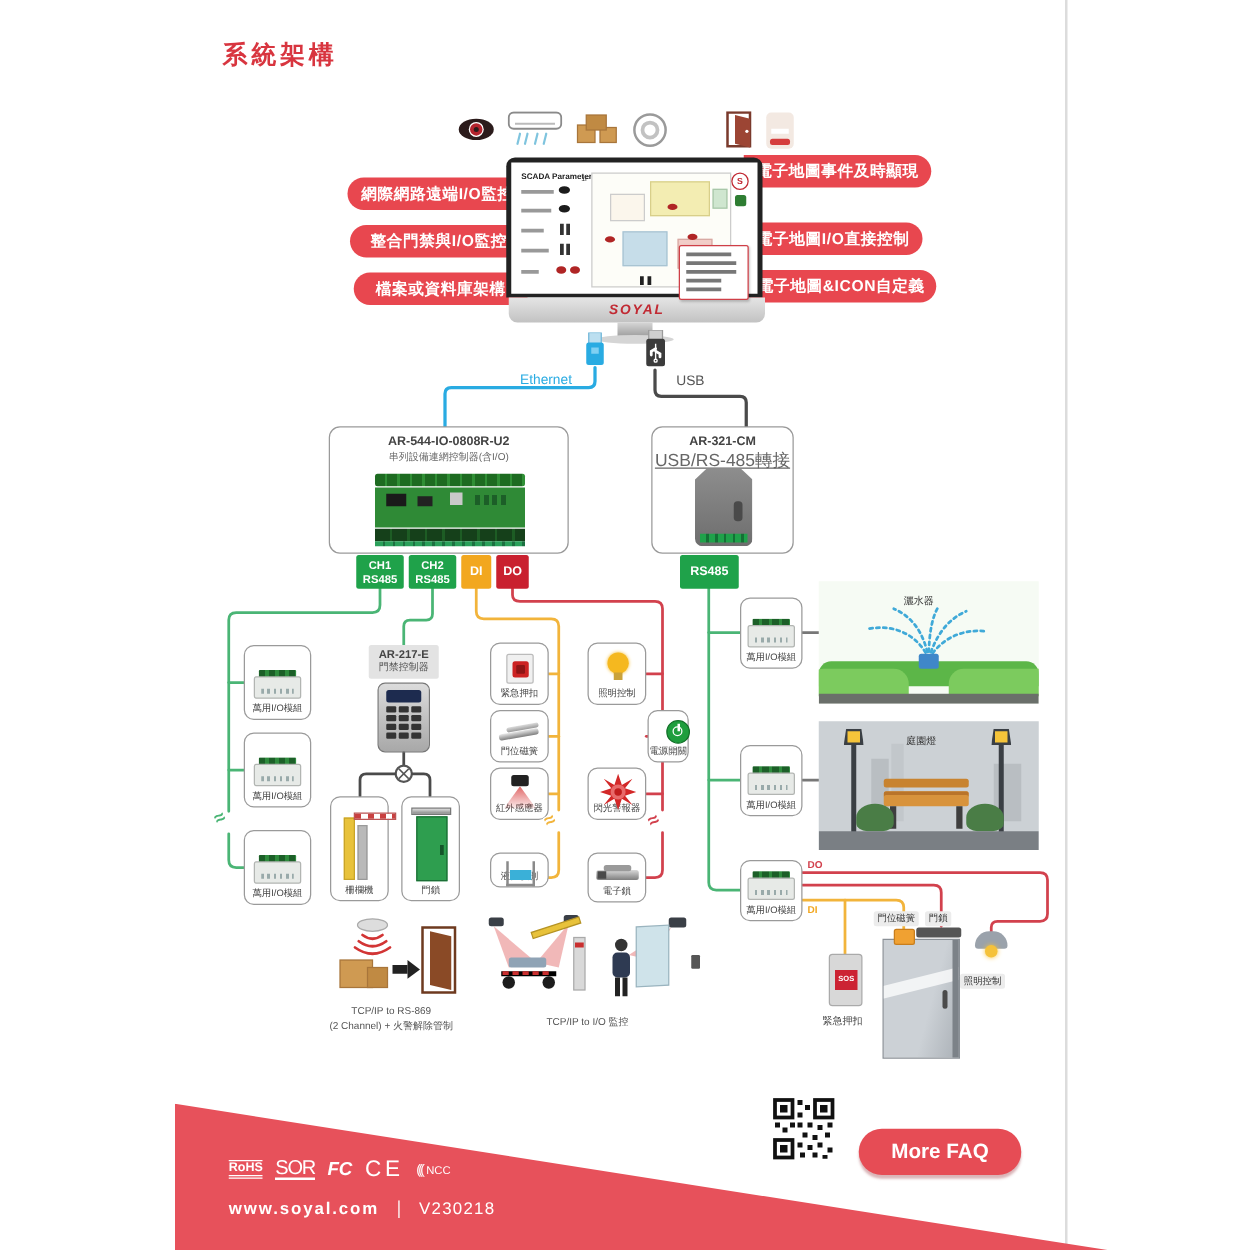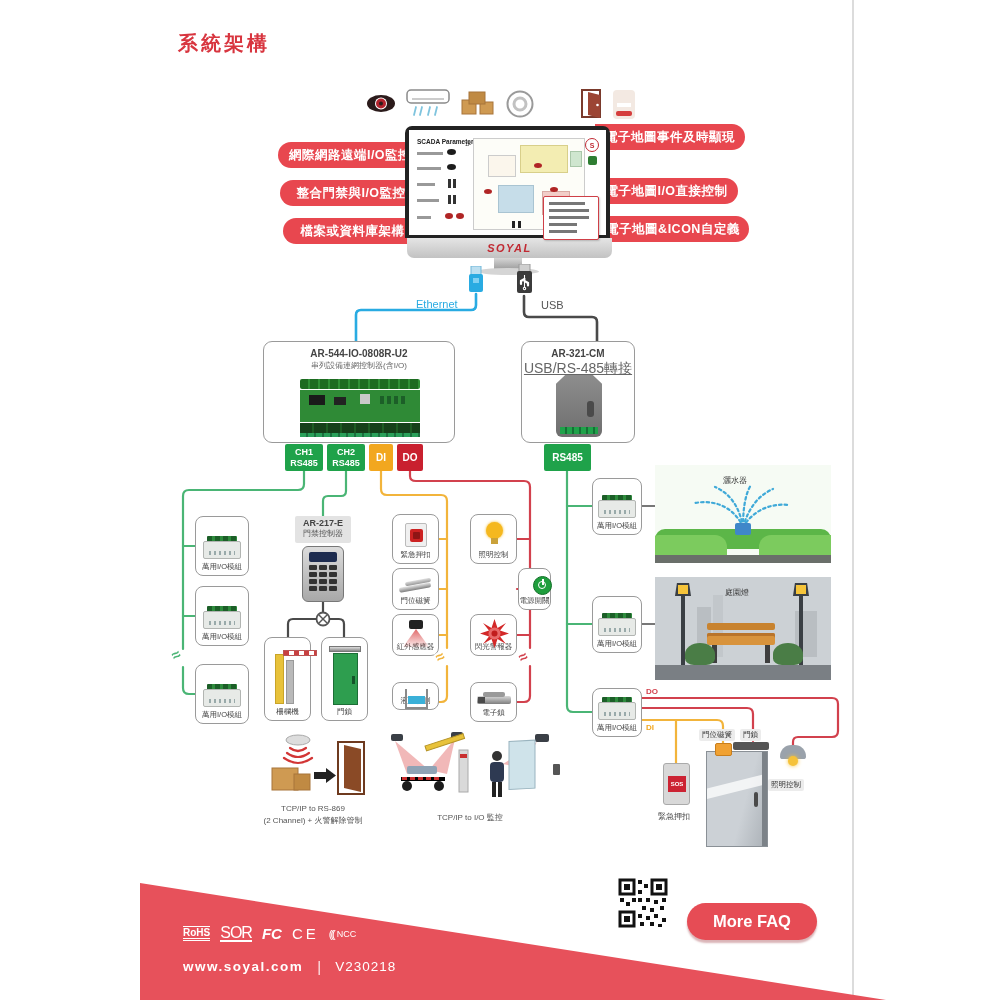"CE" span { font-size: 15px -> 18px }
